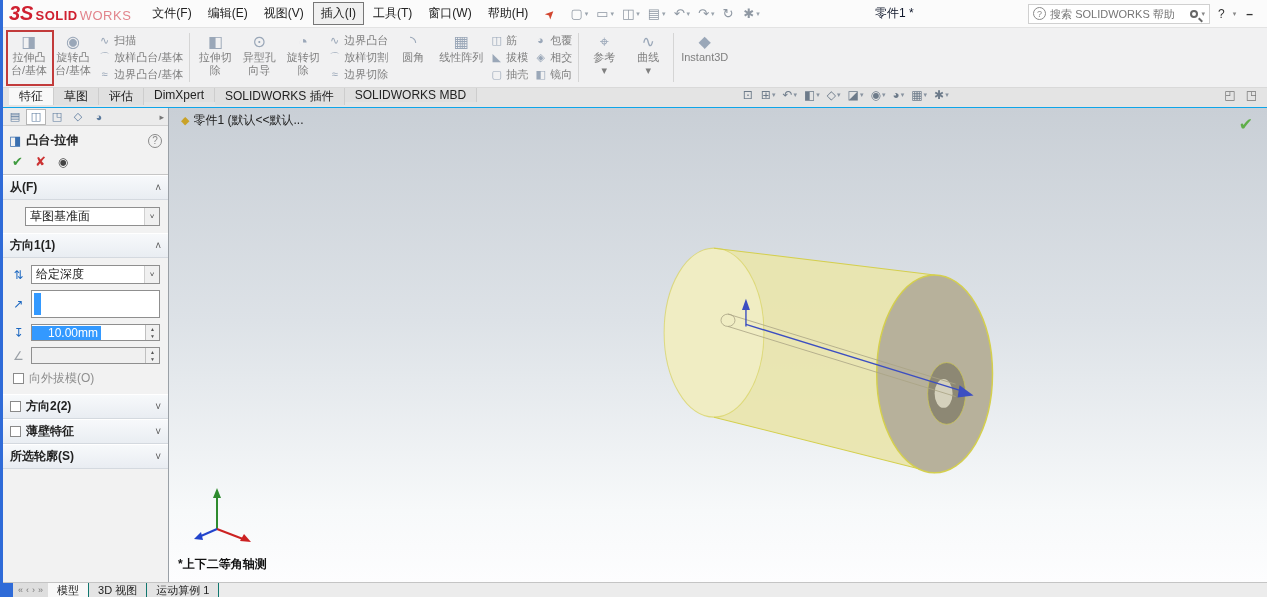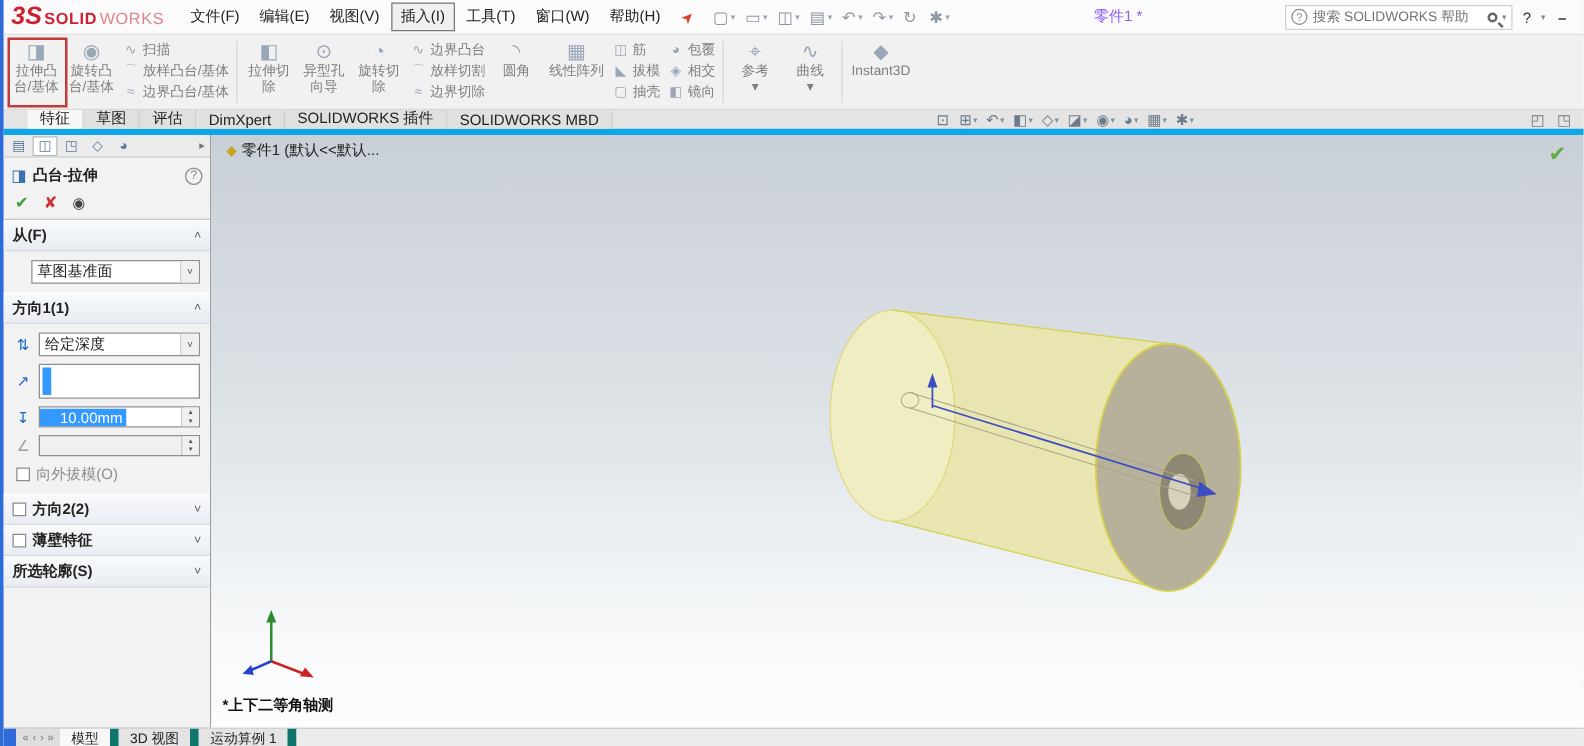"零件1 *" .doc-title { color: #8b5cf6 -> #0f172a }
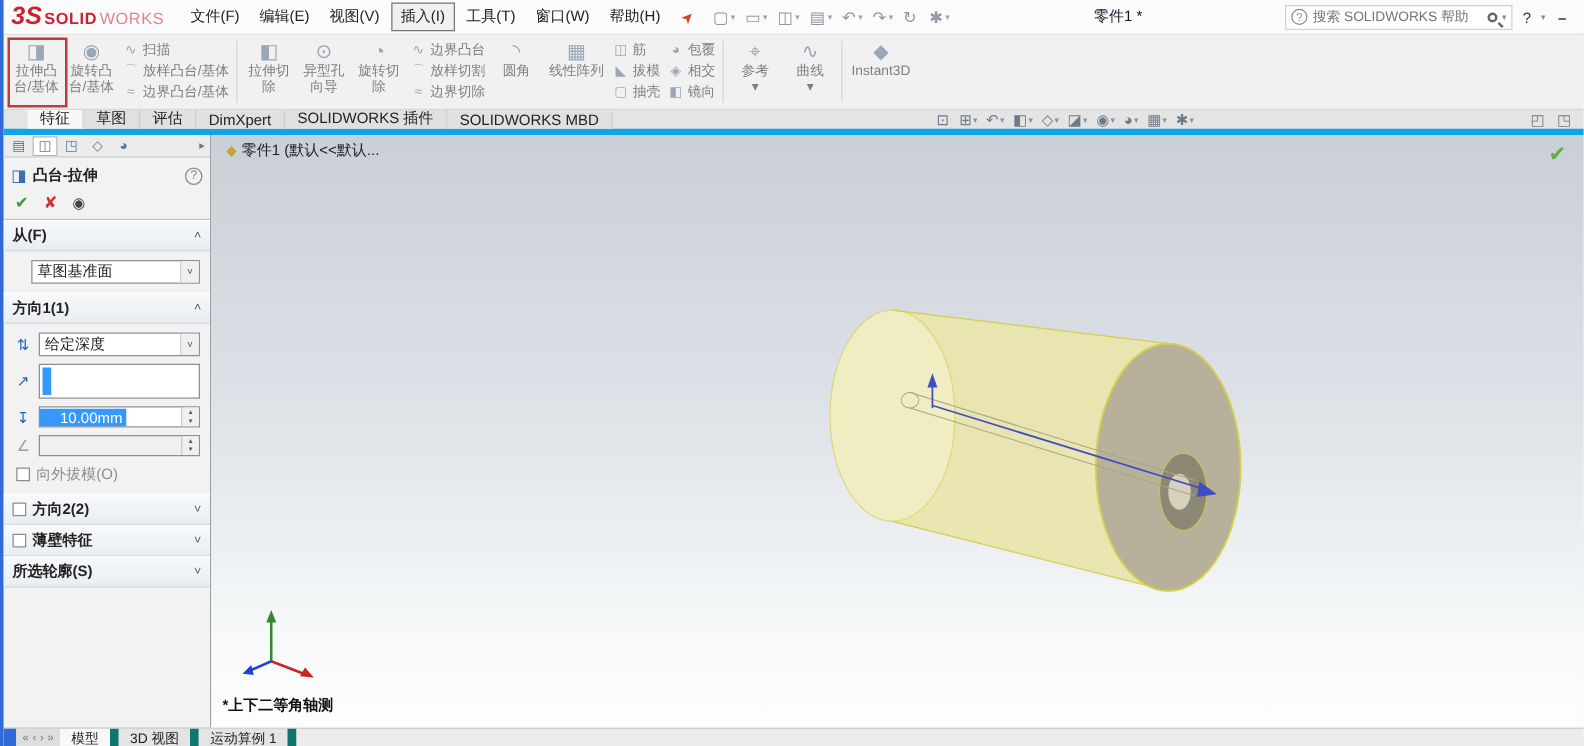"特征" .tabrow { align-items: flex-end -> flex-start; border-bottom: 5px solid #0ea5e9 -> 1px solid #0ea5e9; padding-left: 19px -> 6px }
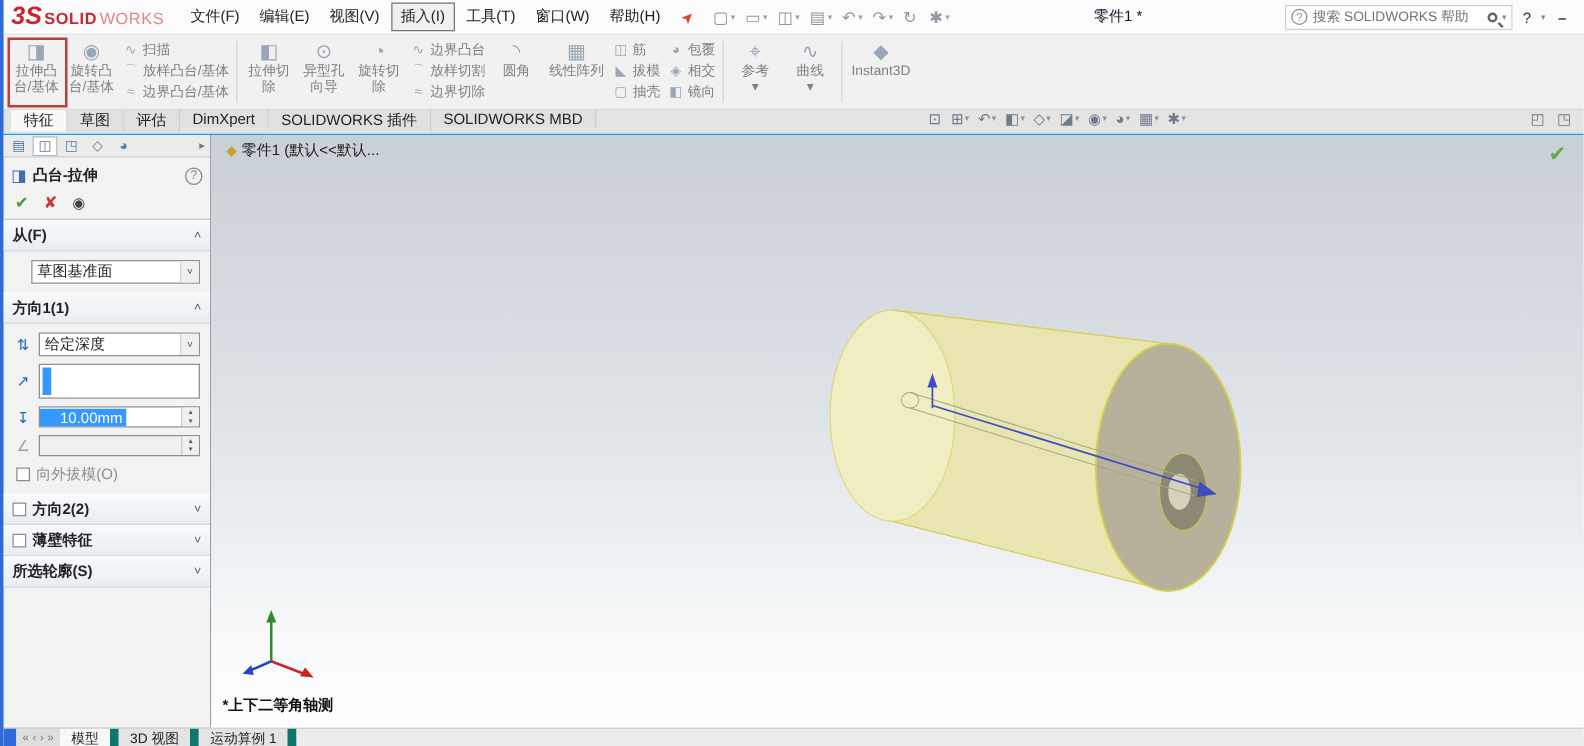"模型" .stab { border-right: 7px solid #0f766e -> 1px solid #0f766e }
